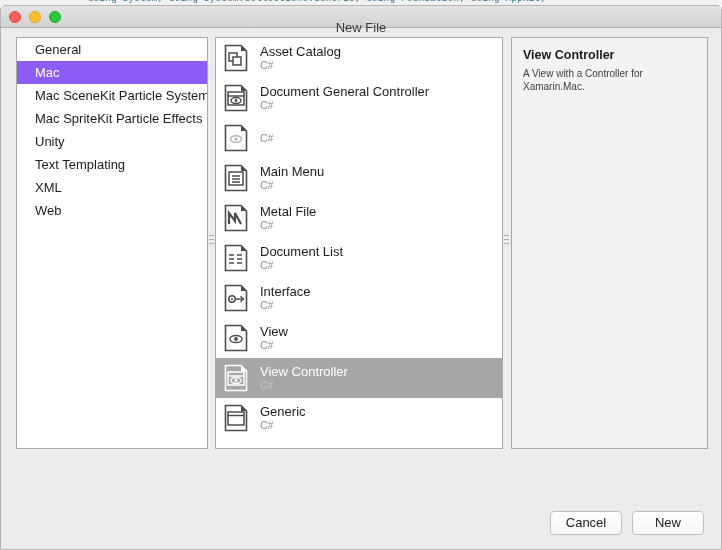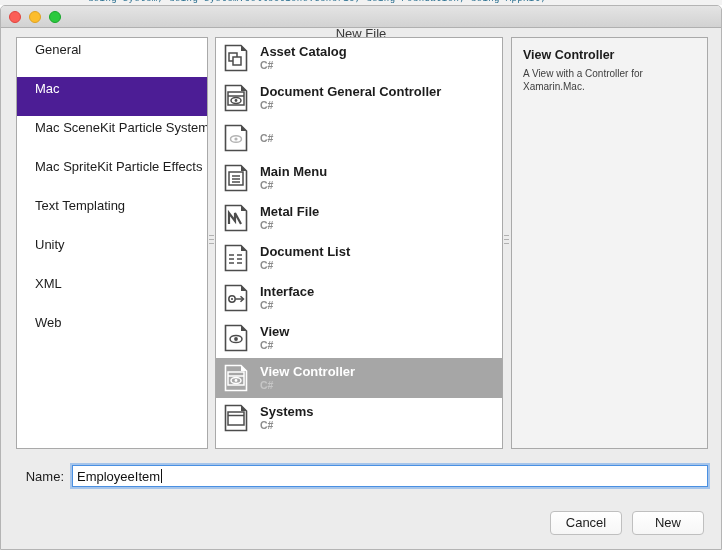"New File" .title-text { top: 20px -> 14px }
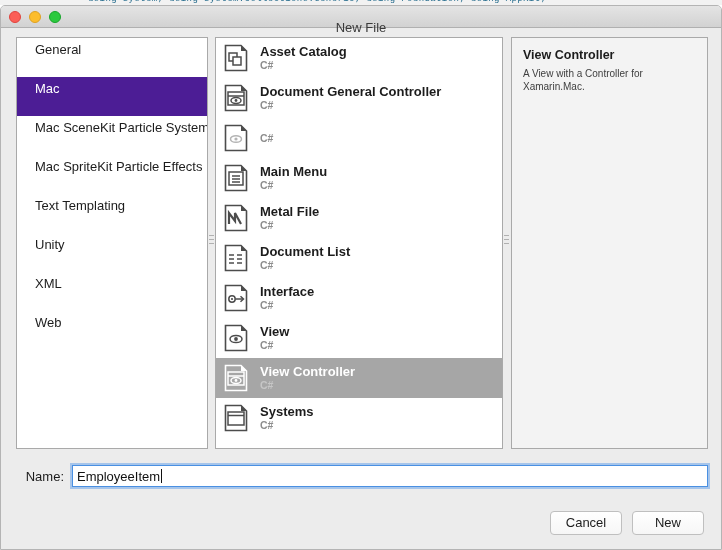"General" .cat-item { height: 39px -> 23px }
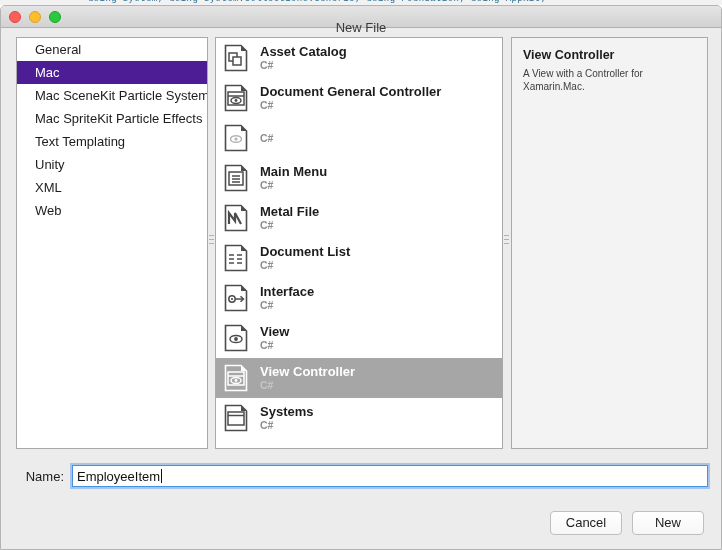"Asset Catalog" .tpl-text { font-weight: bold -> none }
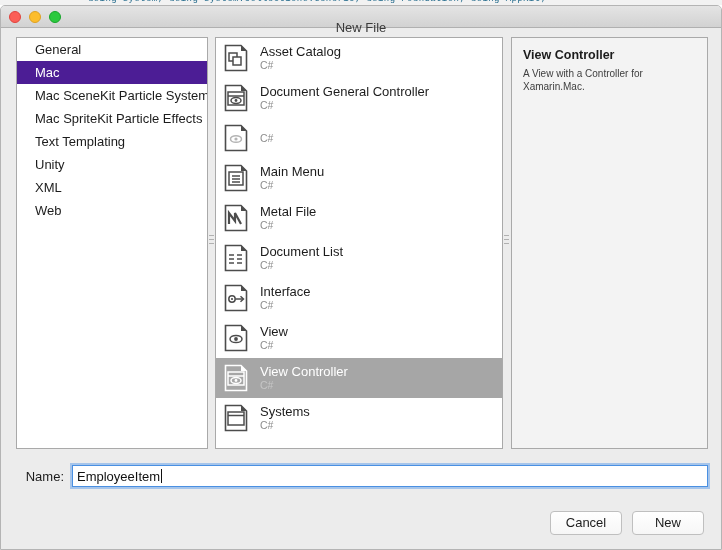"Mac" .cat-item.selected { background: #4c1d95 -> #8b5cf6 }
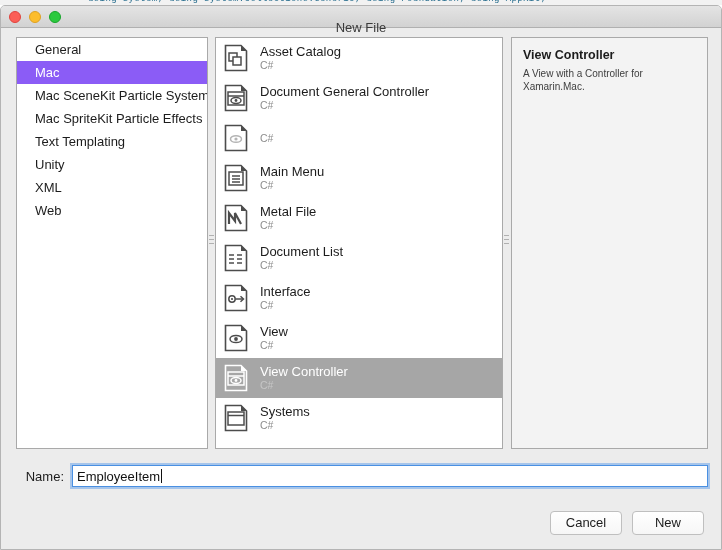"Text Templating" div.cat-item { order: before "Unity" -> after "Unity" }
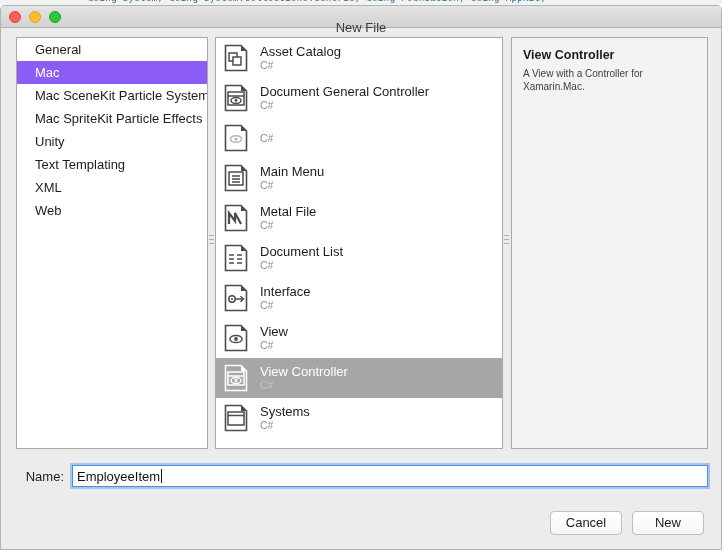"Systems" span.tpl-name { text: Systems -> Generic }
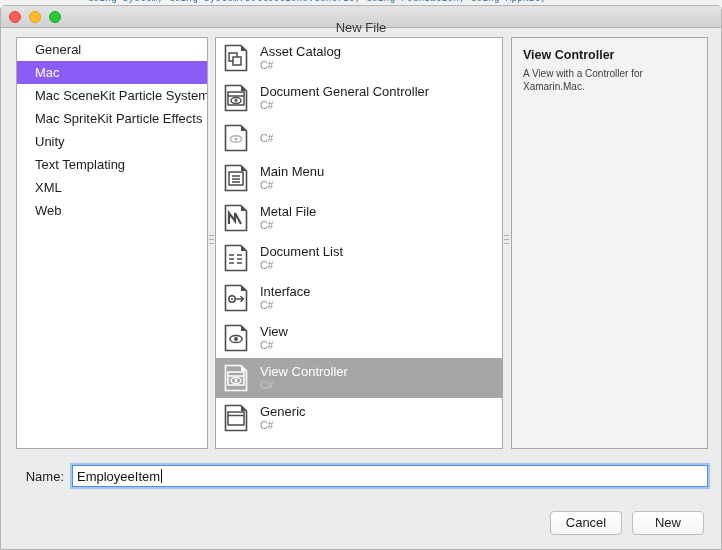"Name:" div.name-row { html: <div> <span>Name:</span> <div> <span>EmployeeItem</span> <span></span> </div> </div> -> none }
